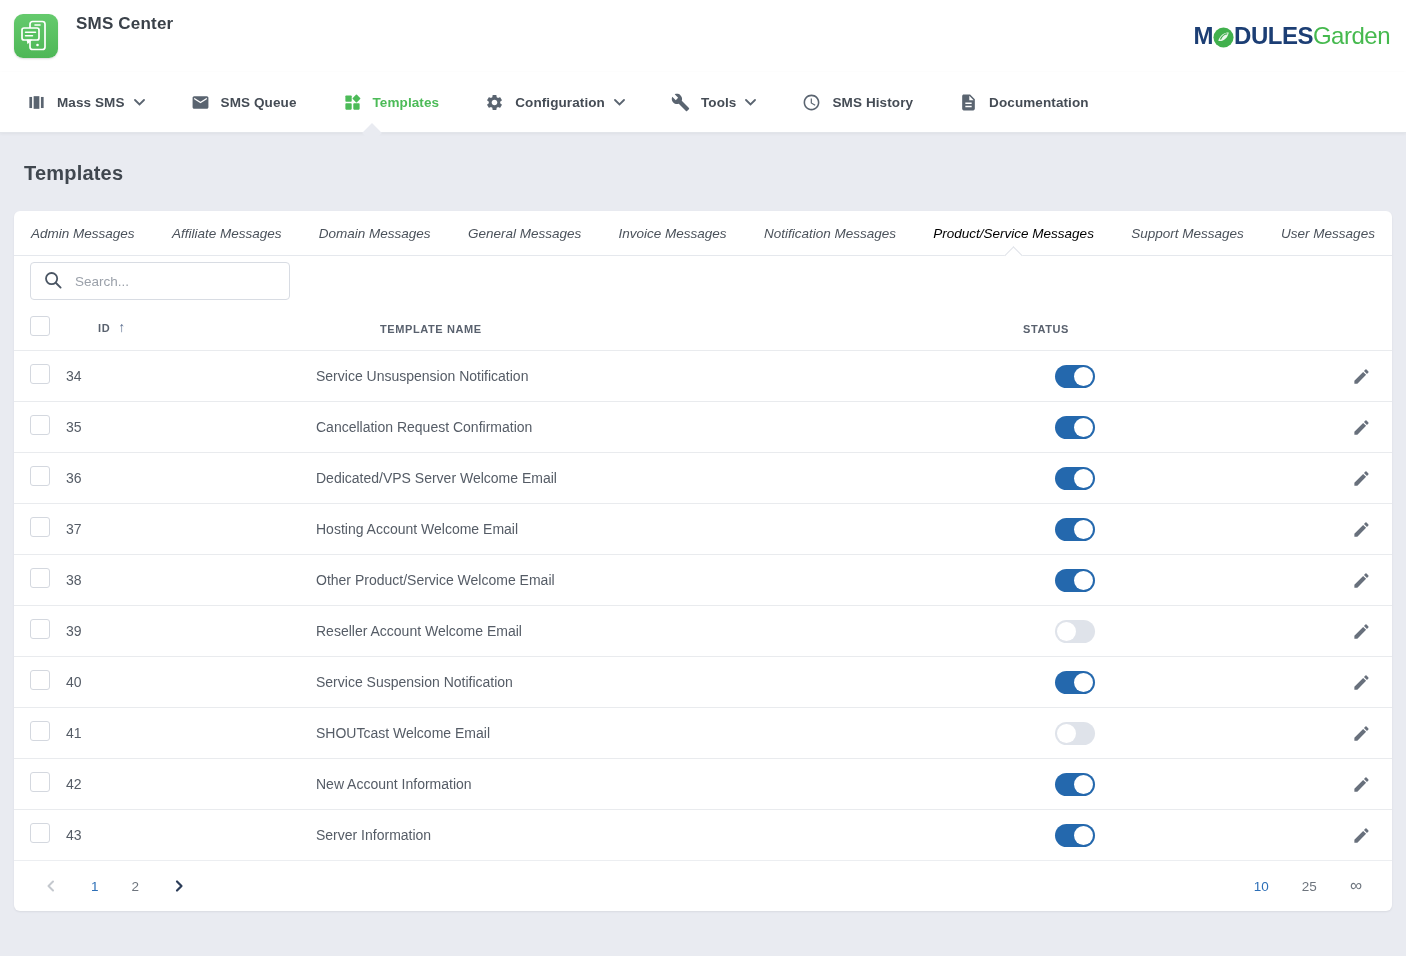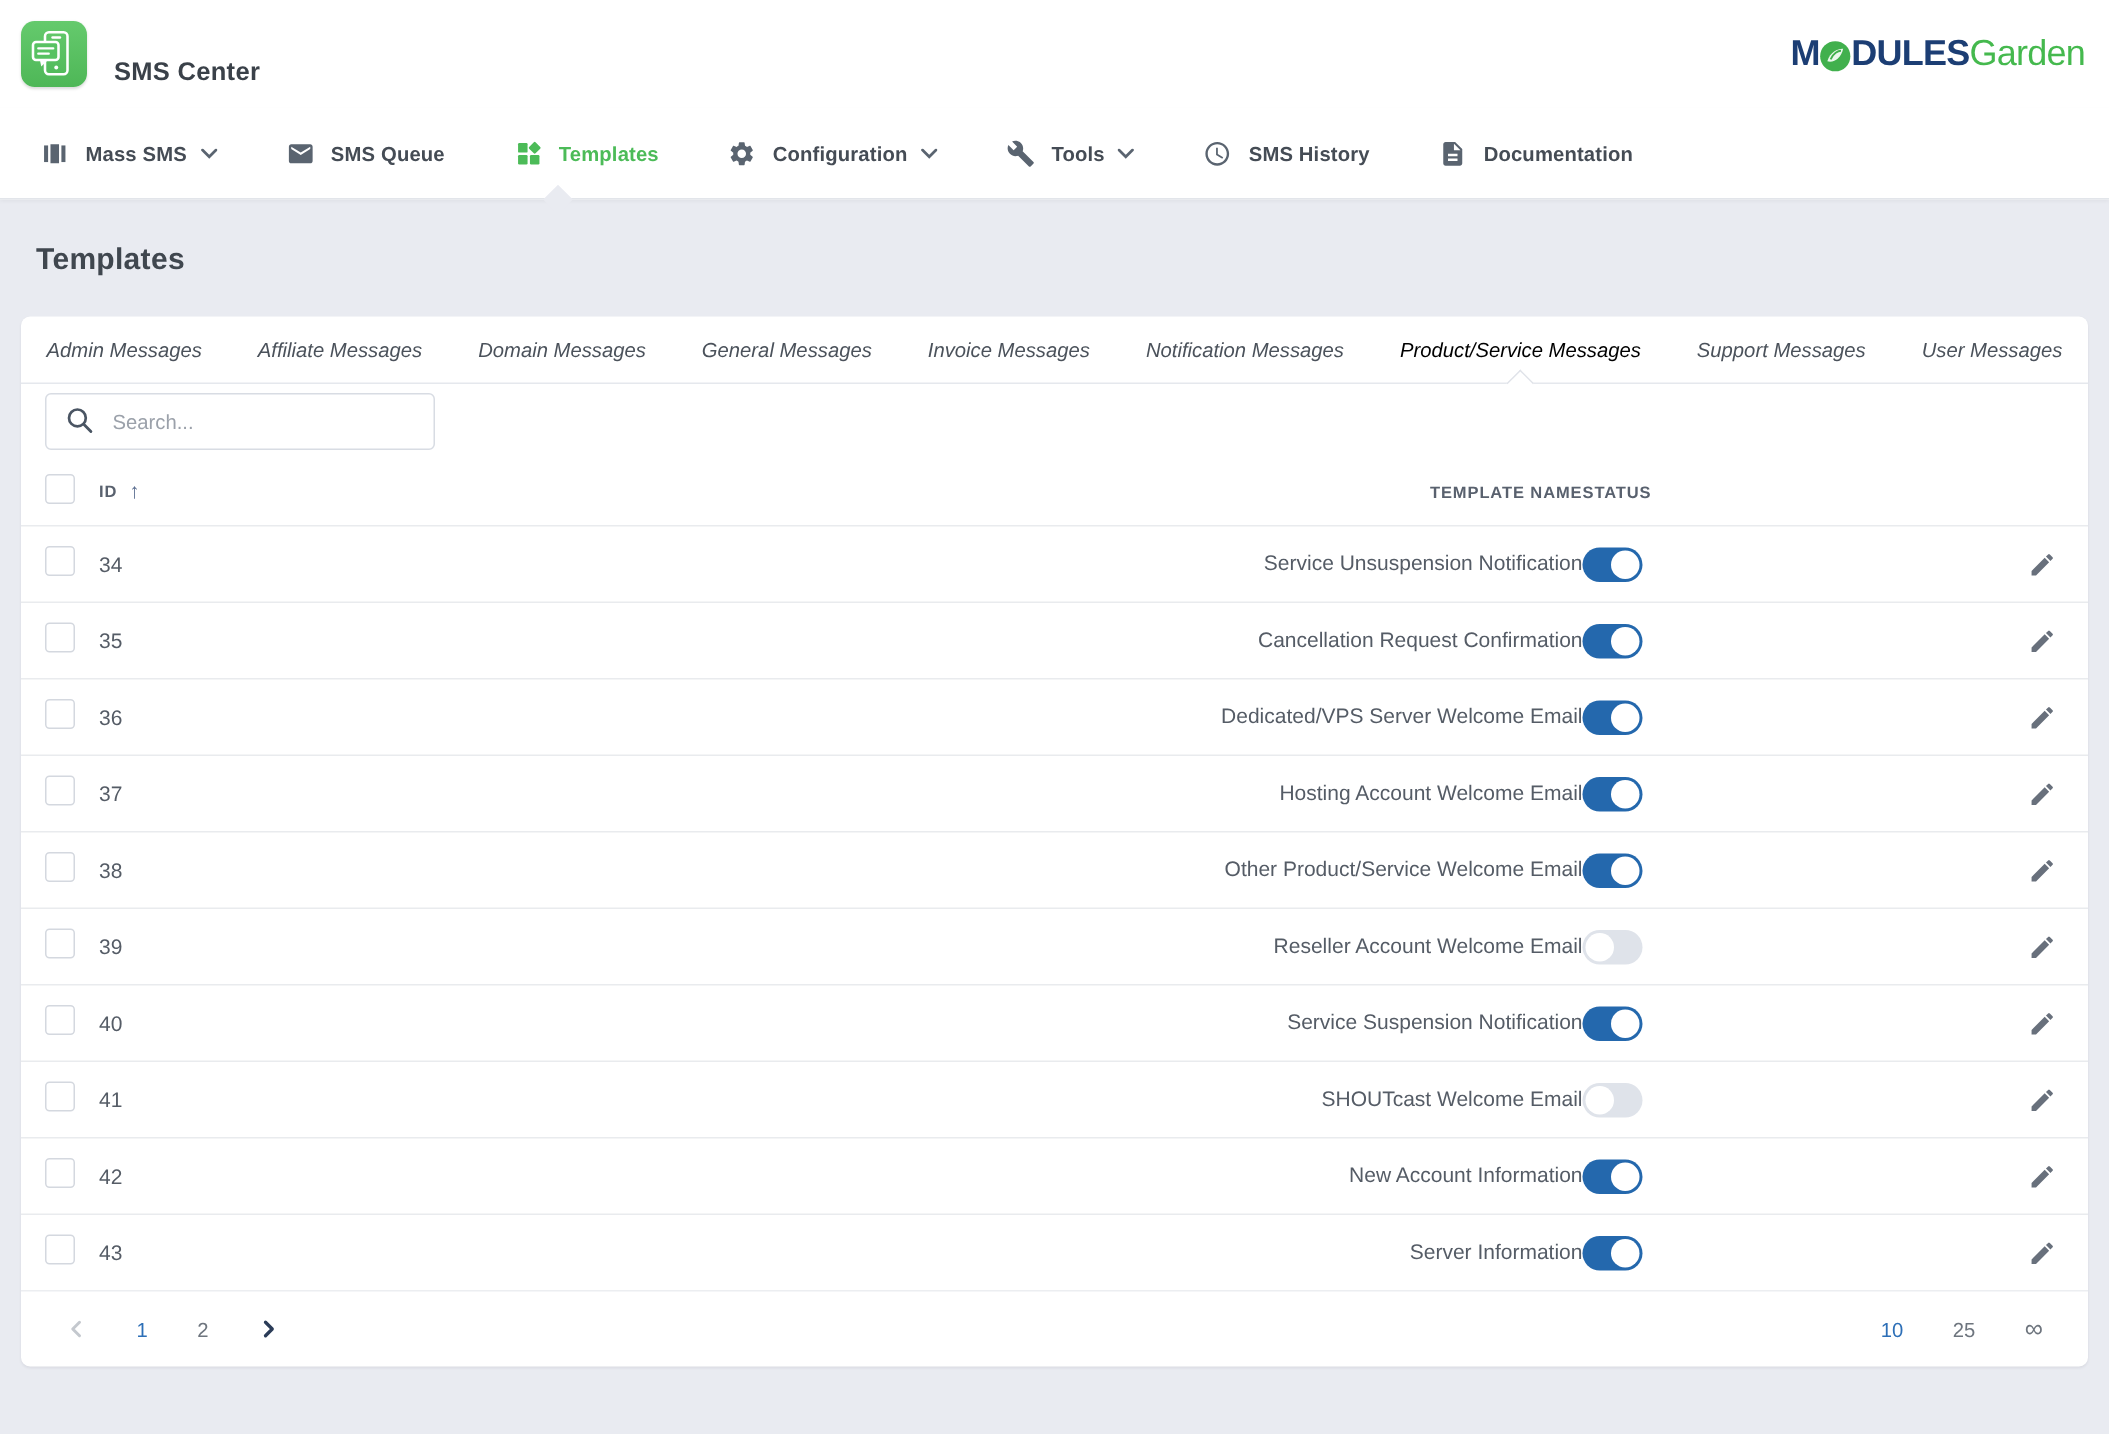"SMS Center" .brand { align-items: flex-end -> flex-start }
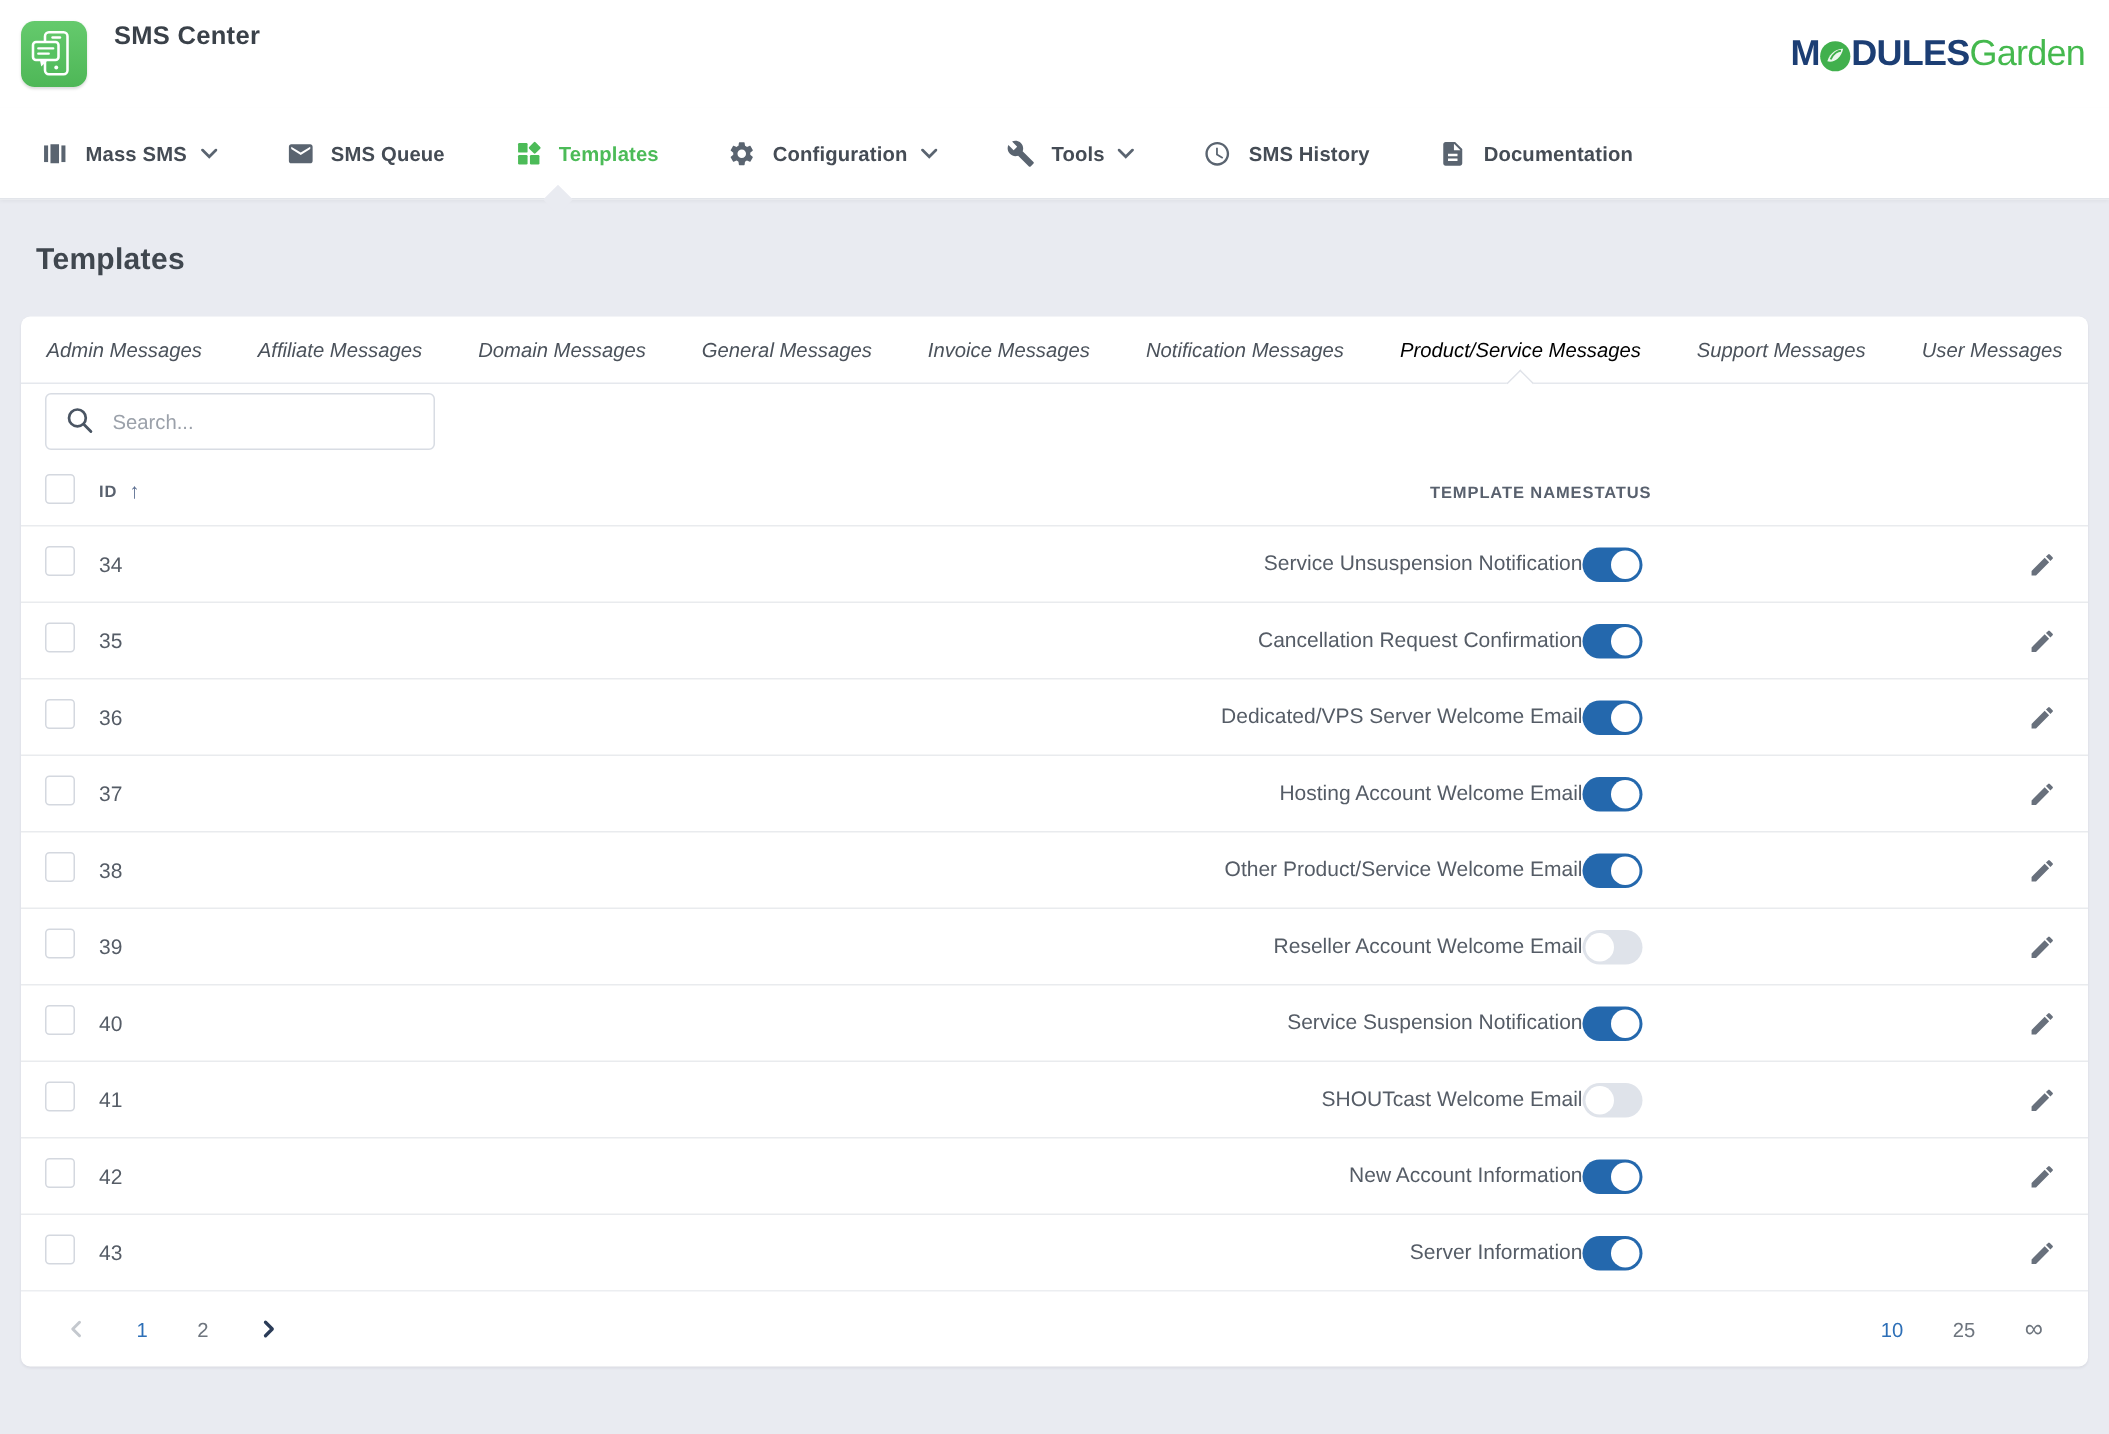"ID" .thead-row { gap: none -> 32px }
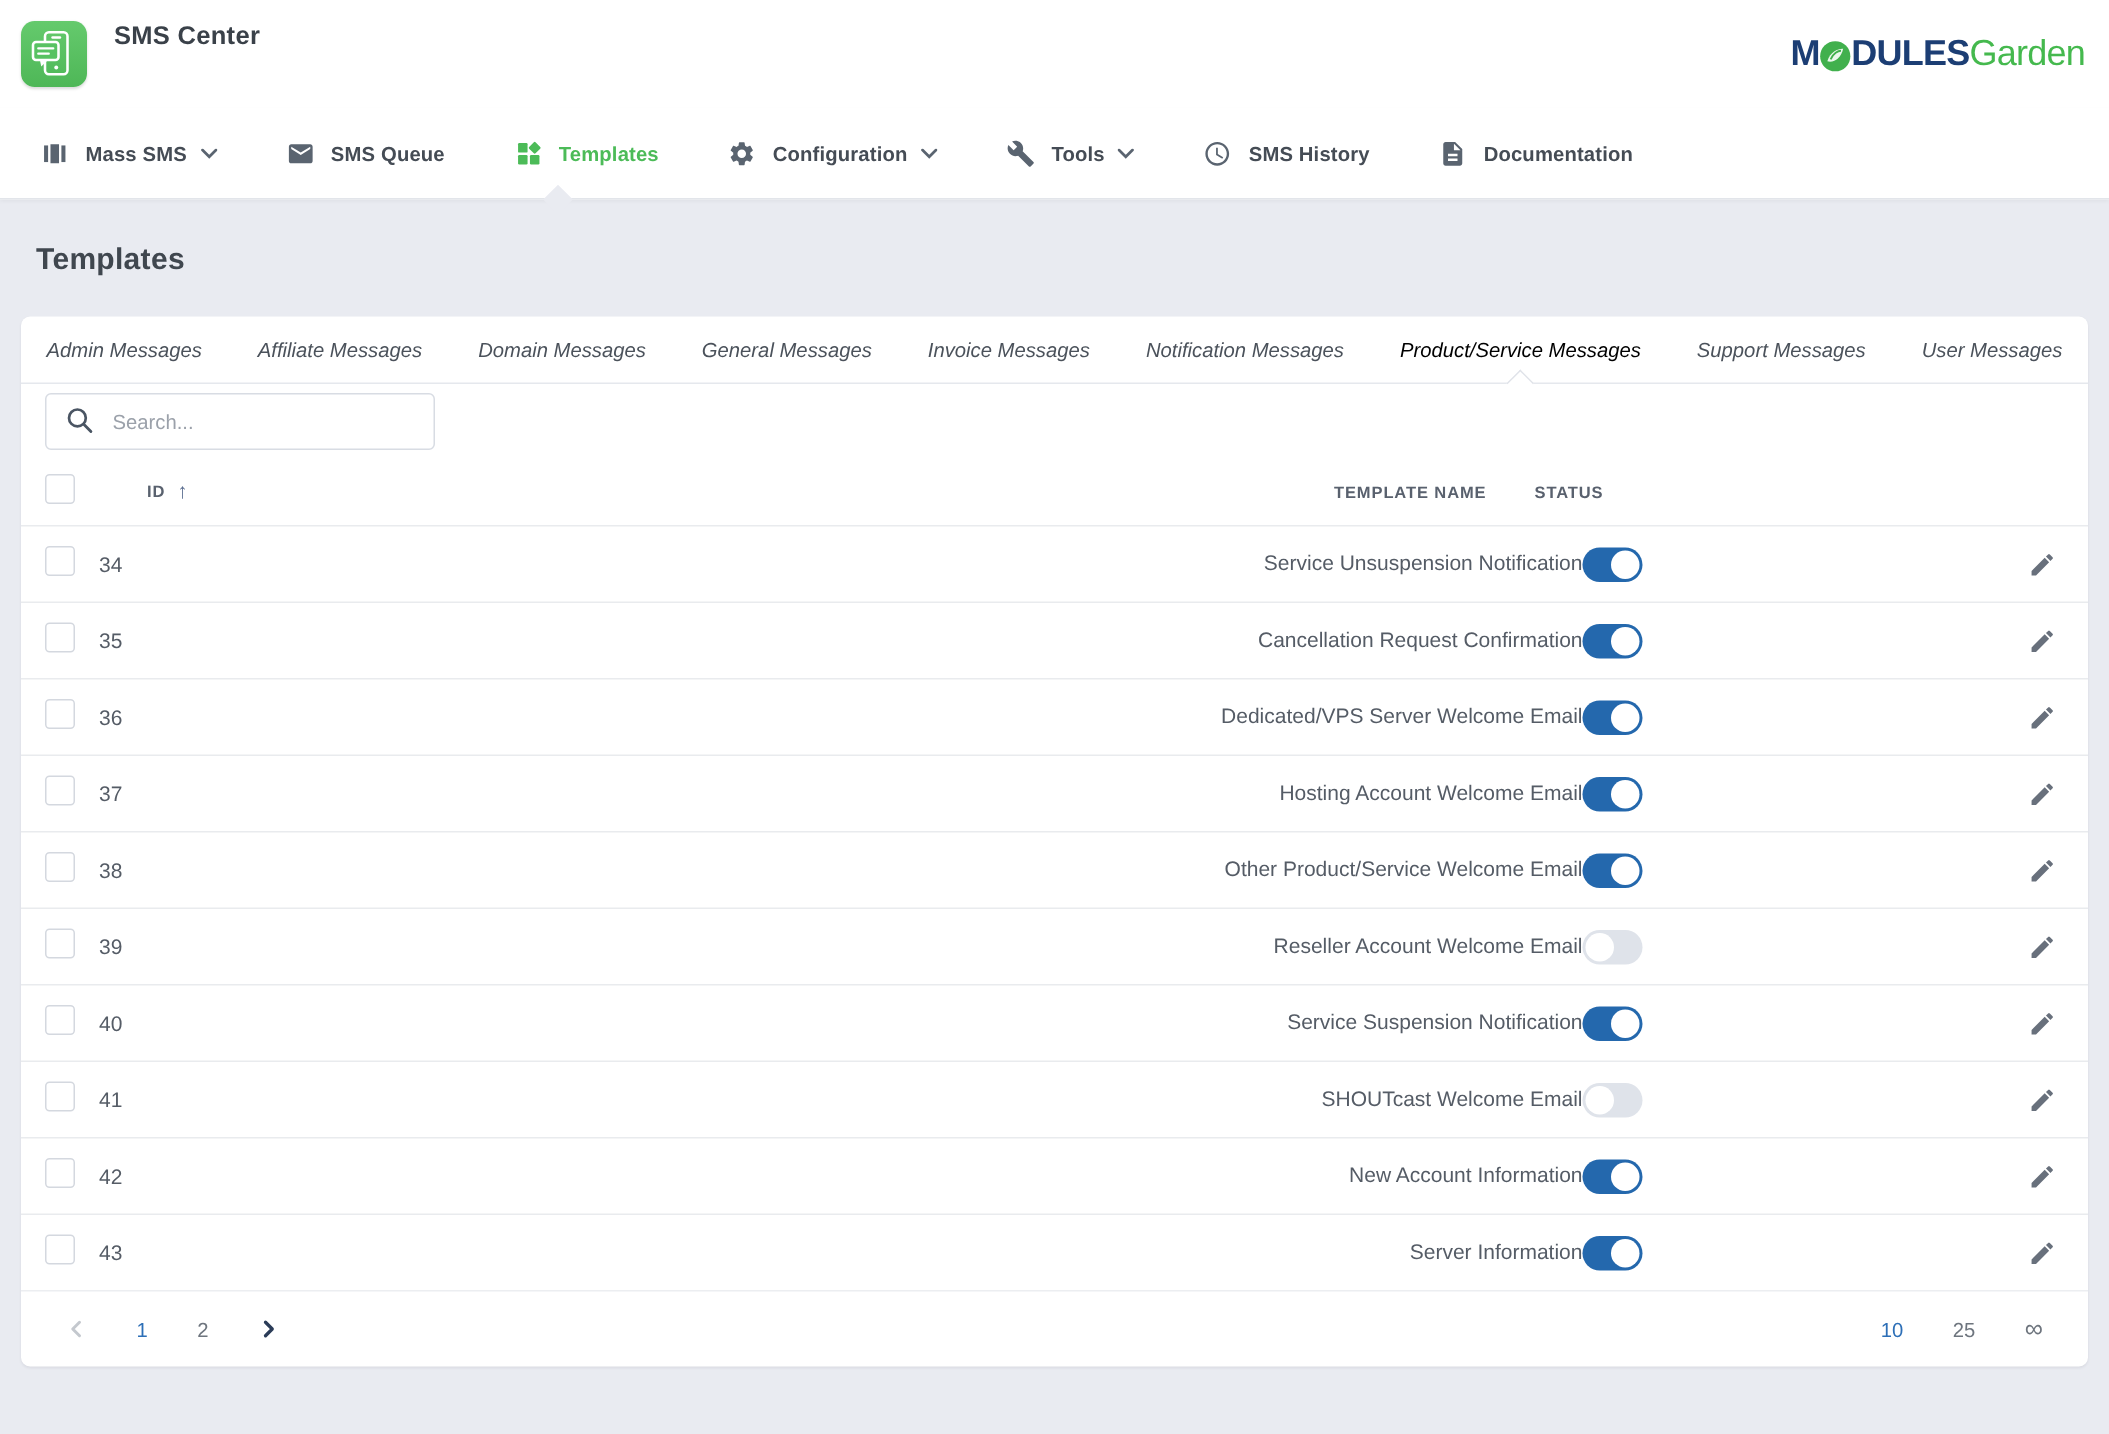"TEMPLATE NAME" .col-name { text-align: right -> none }
